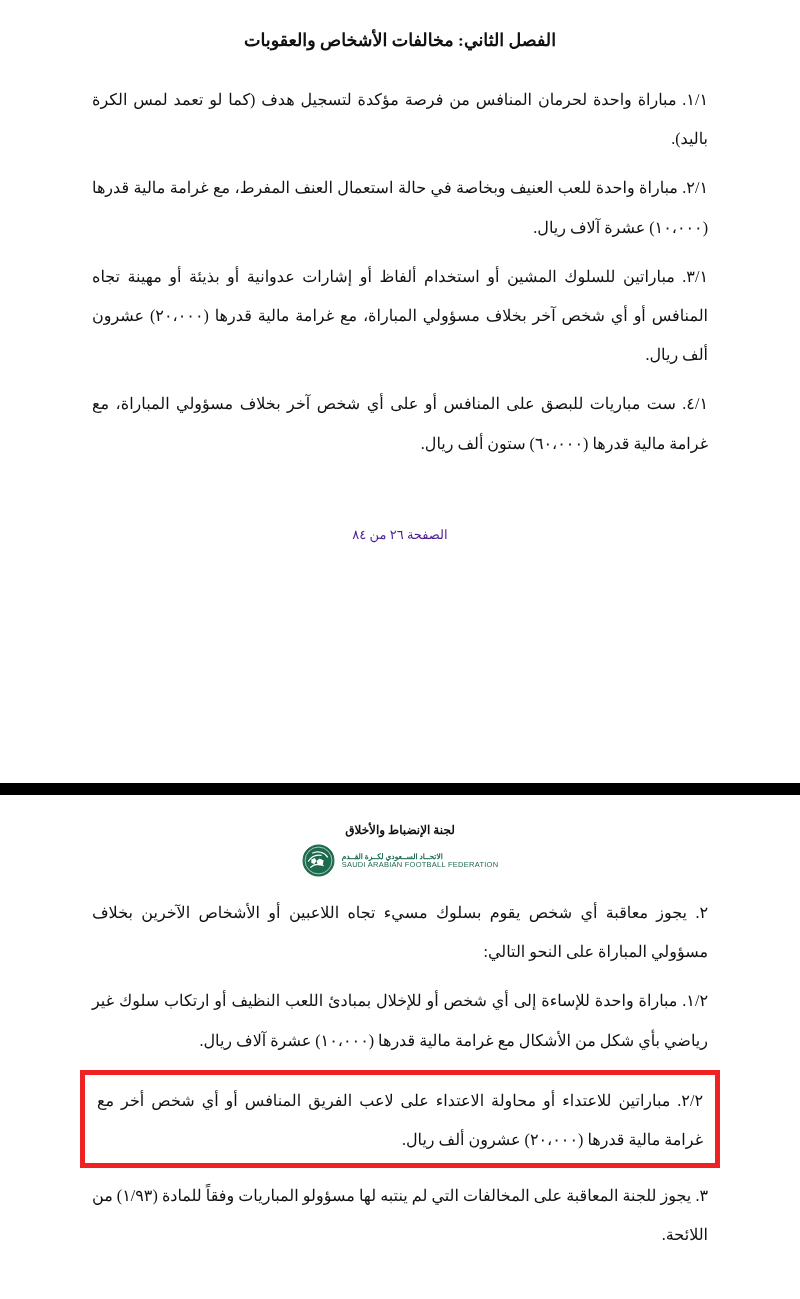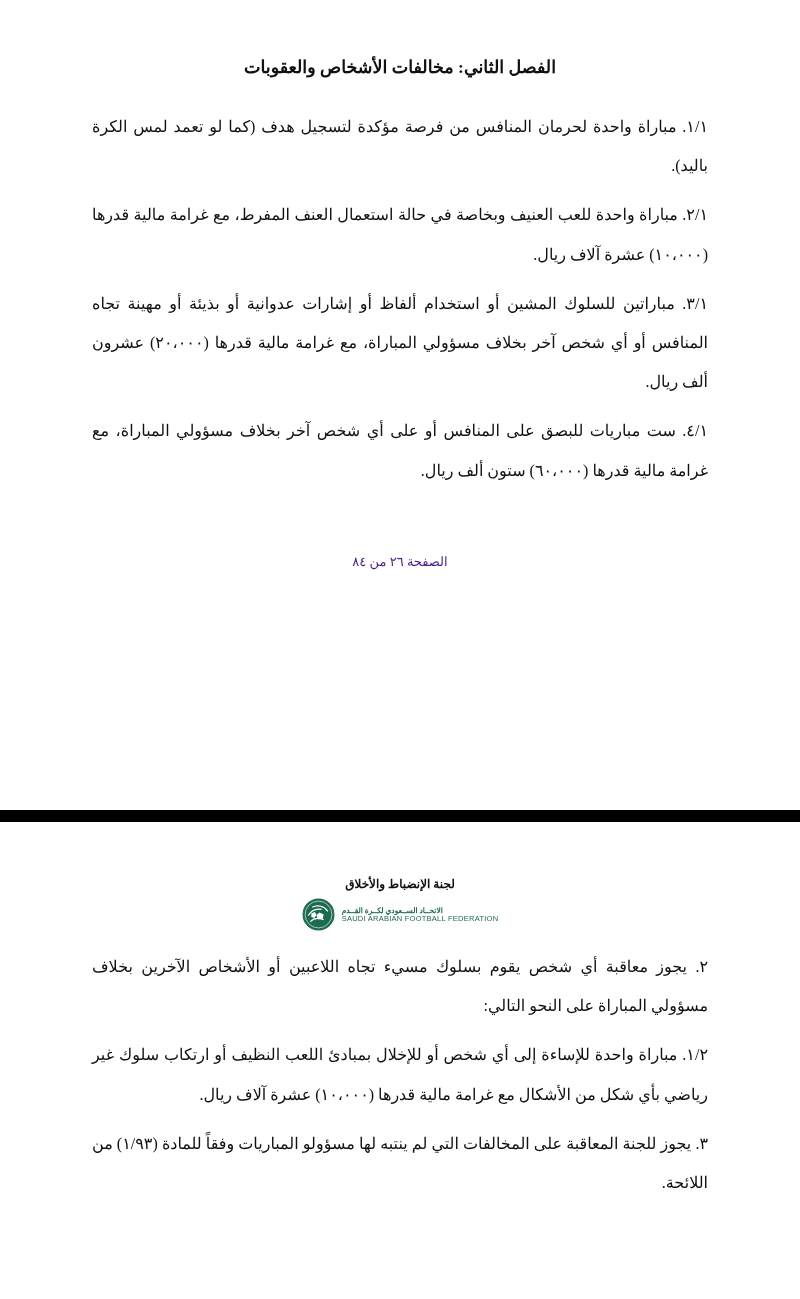"الفصل الثاني: مخالفات الأشخاص والعقوبات" .page { margin-top: 27px -> none }
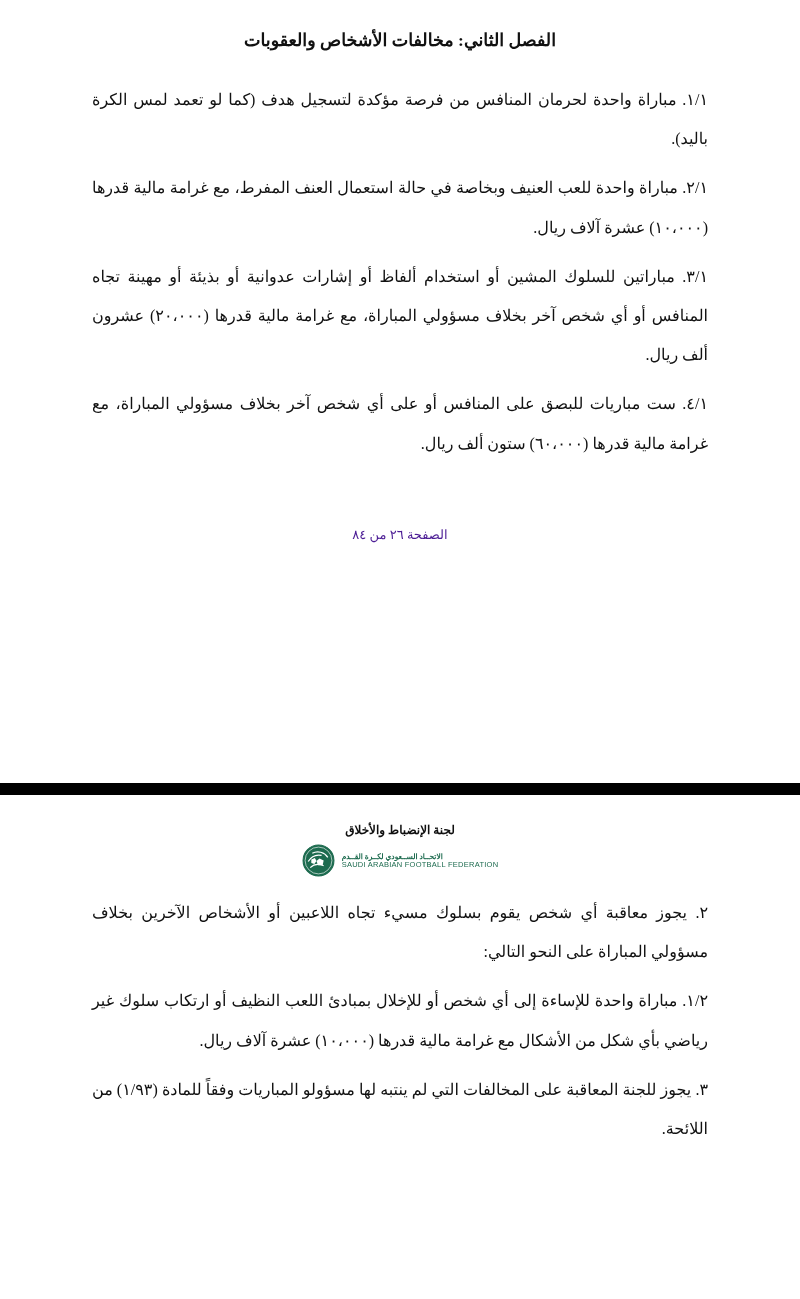"٢/٢. مباراتين للاعتداء أو محاولة" div.highlight-box { html: none -> <div> <p>٢/٢. مباراتين للاعتداء أو محاولة الاعتداء على لاعب الفريق المنافس أو أي شخص أخر مع غرامة مالية قدرها (٢٠،٠٠٠) عشرون ألف ريال.</p> </div> }
